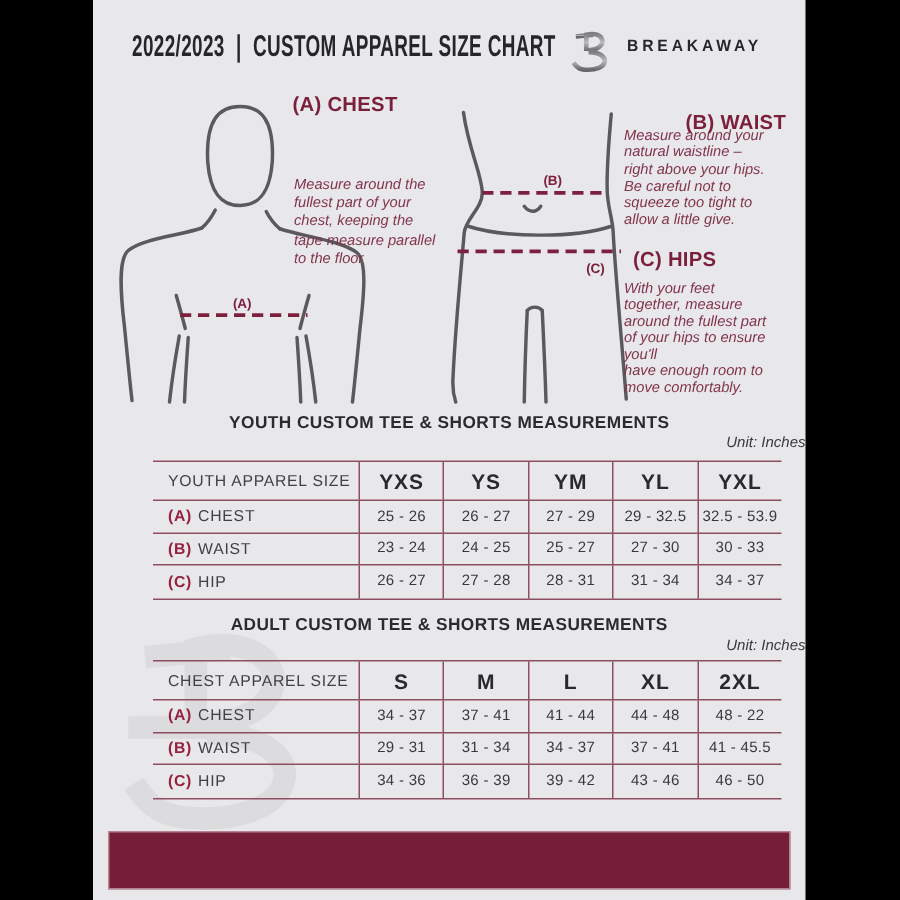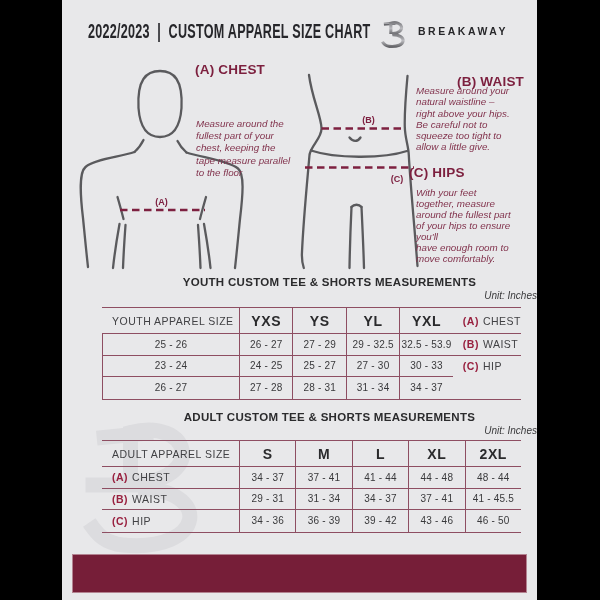"(C) HIPS" .h-hips { left: 347px -> 360px }
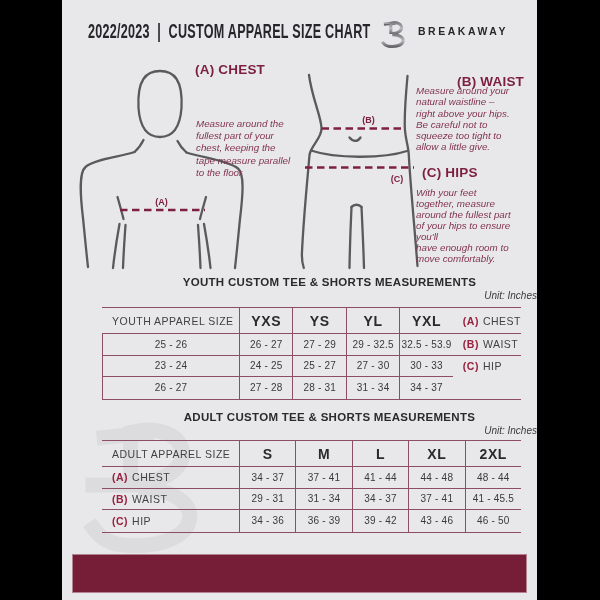"YOUTH CUSTOM TEE & SHORTS" .tbl-title { padding-left: 30px -> none }
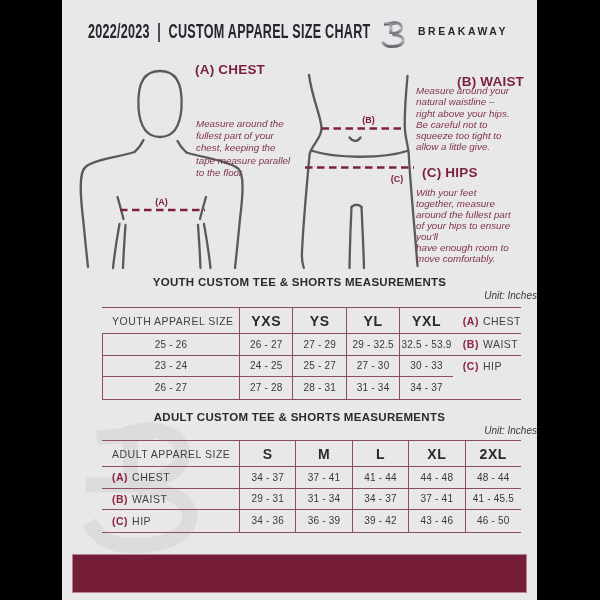"YM" div.c { html: none -> <div>YM</div> }
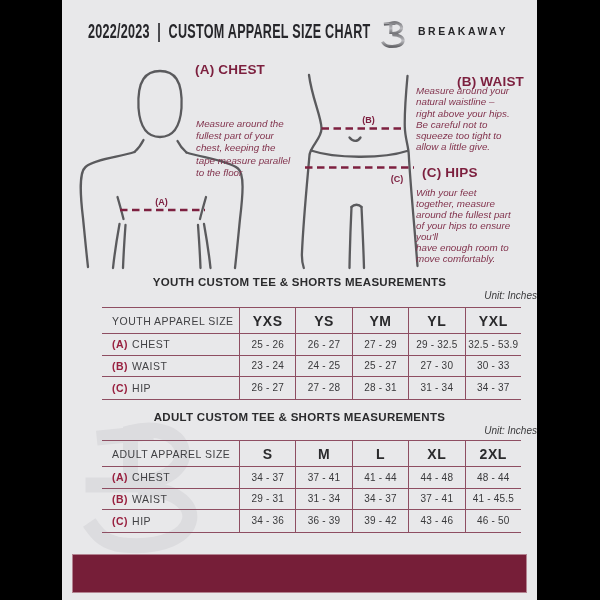"ADULT APPAREL SIZE" div.c { text: ADULT -> CHEST }
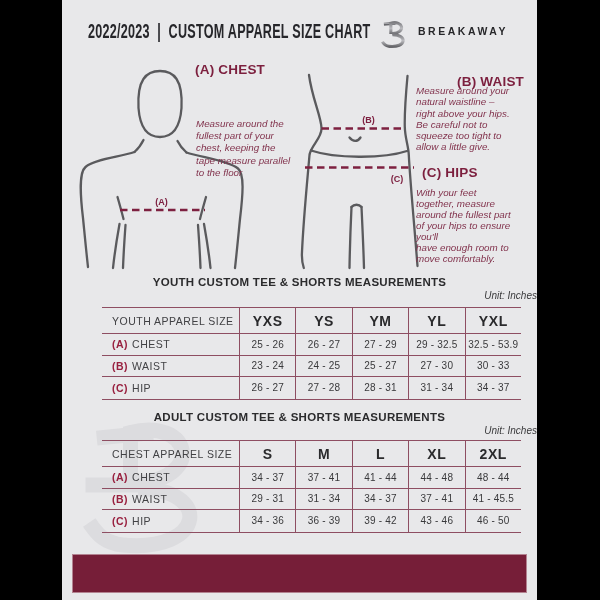"48 - 44" div.c { text: 44 -> 22 }
